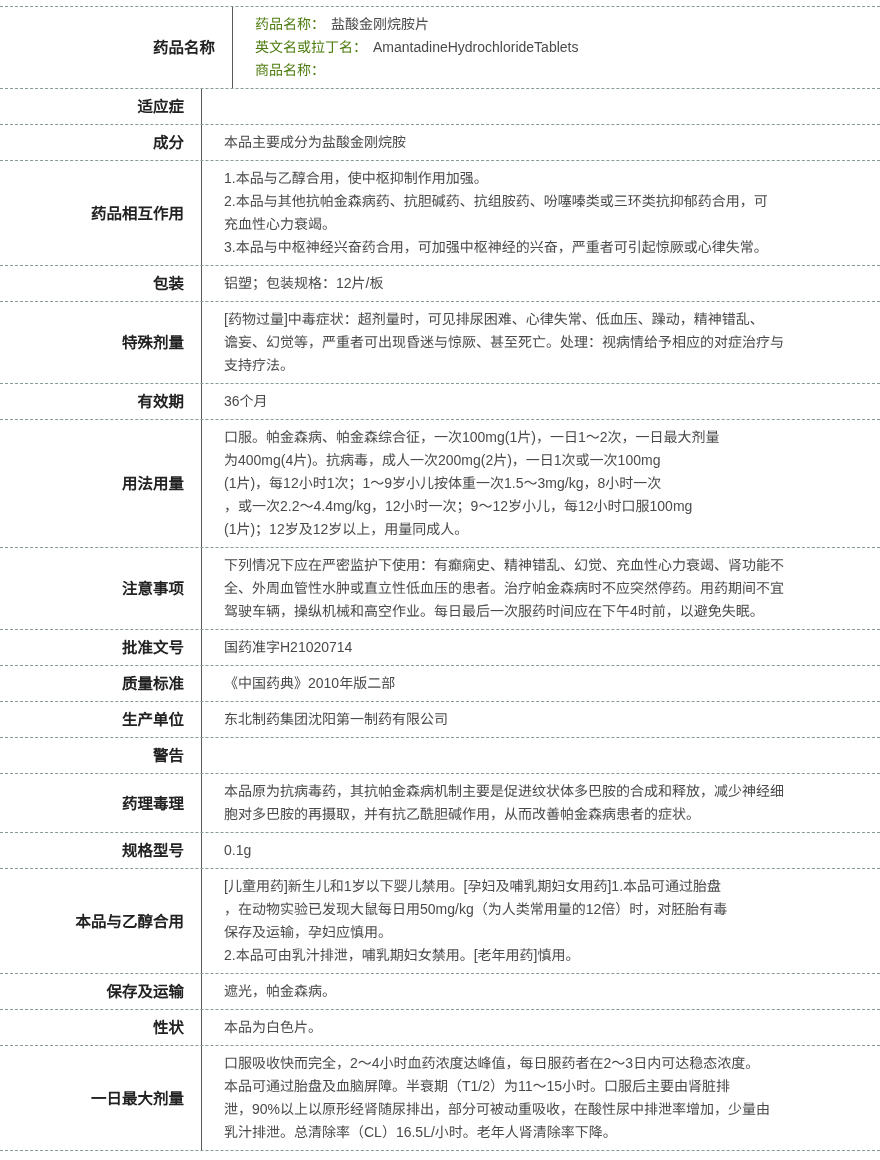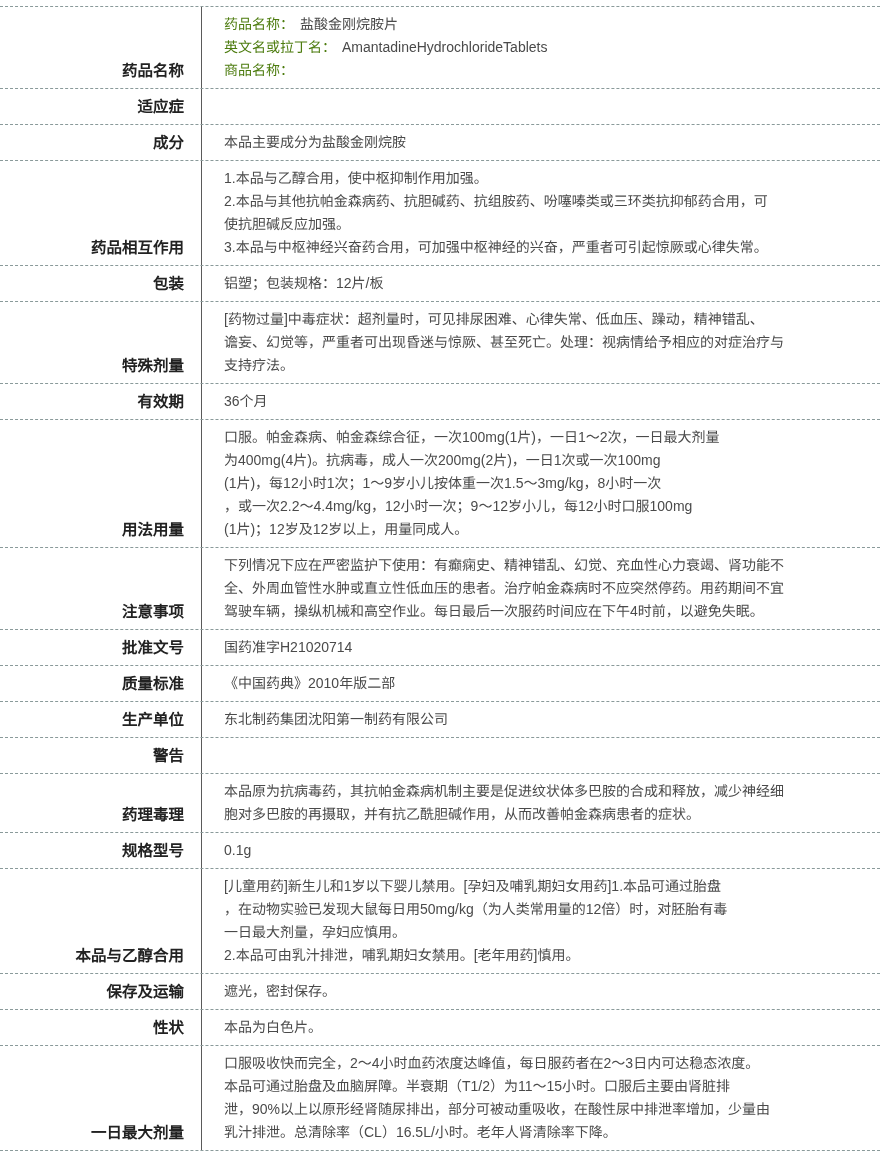"药品名称" .row.v-center .cell-label { align-items: flex-end -> center; margin-left: none -> 31px }
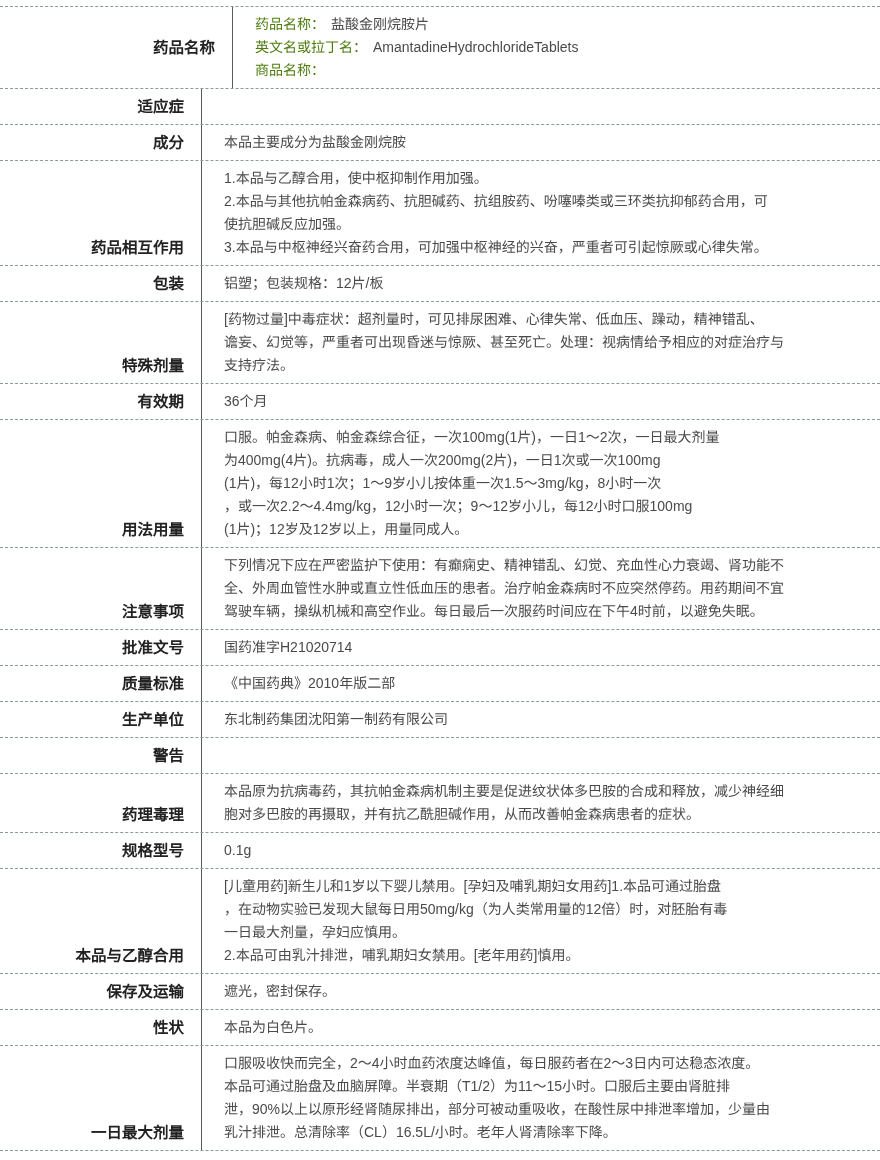"适应症" .cell-label { align-items: flex-end -> center }
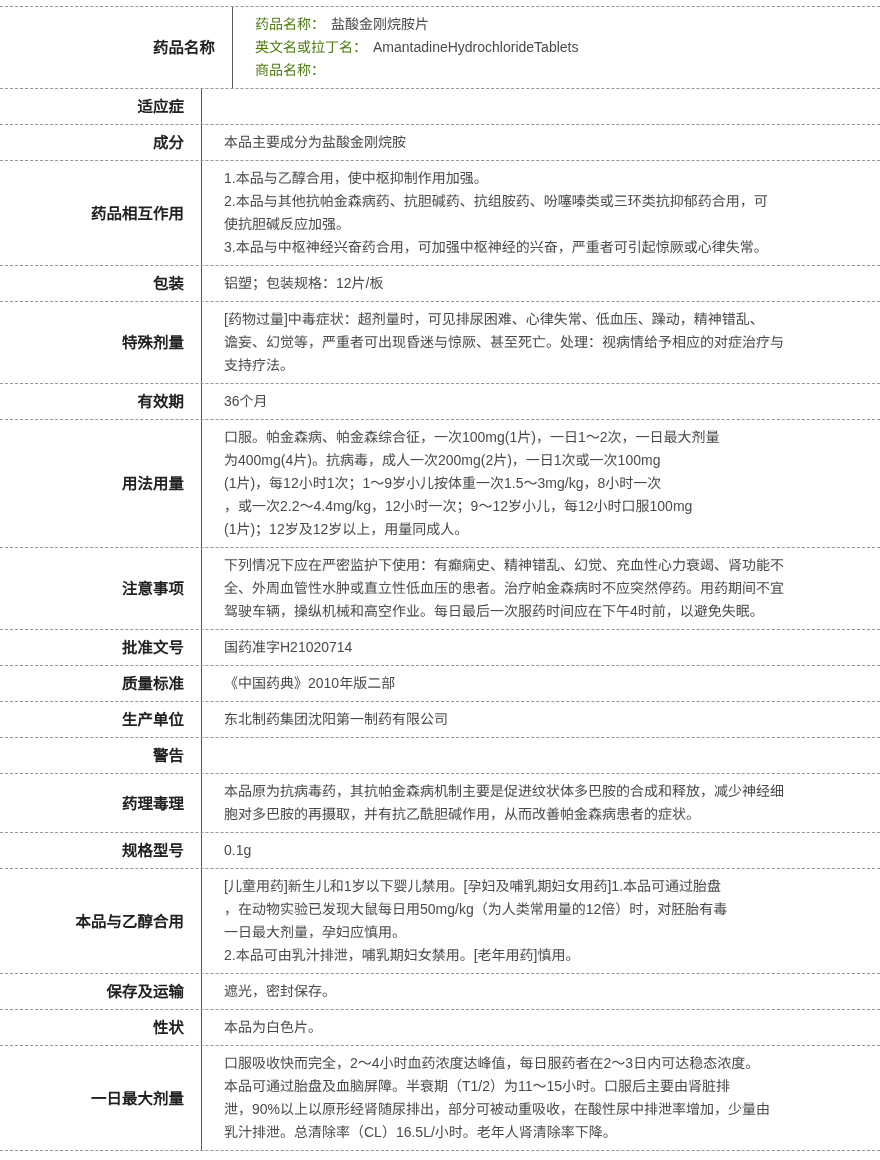"使抗胆碱反应加强。" div.line { text: 使抗胆碱反应加强 -> 充血性心力衰竭 }
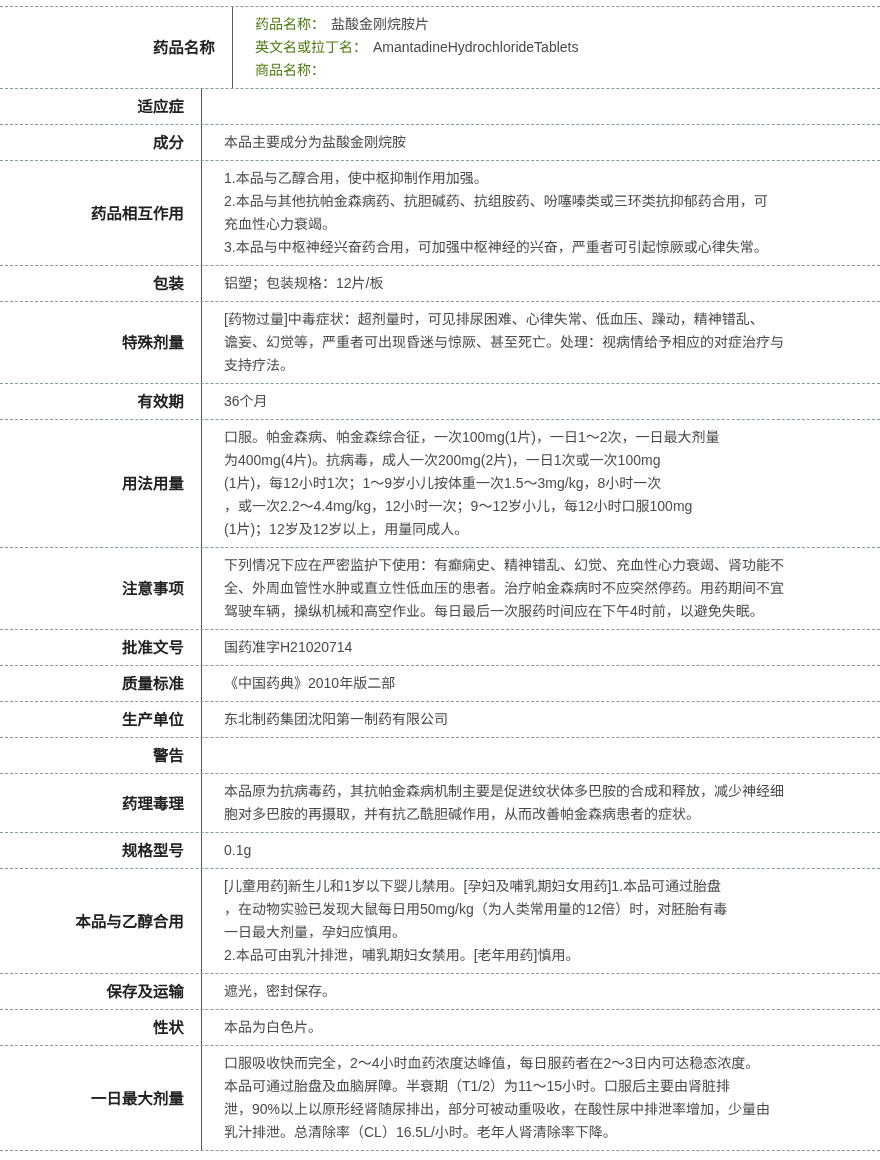"一日最大剂量，孕妇应慎用。" div.line { text: 一日最大剂量 -> 保存及运输 }
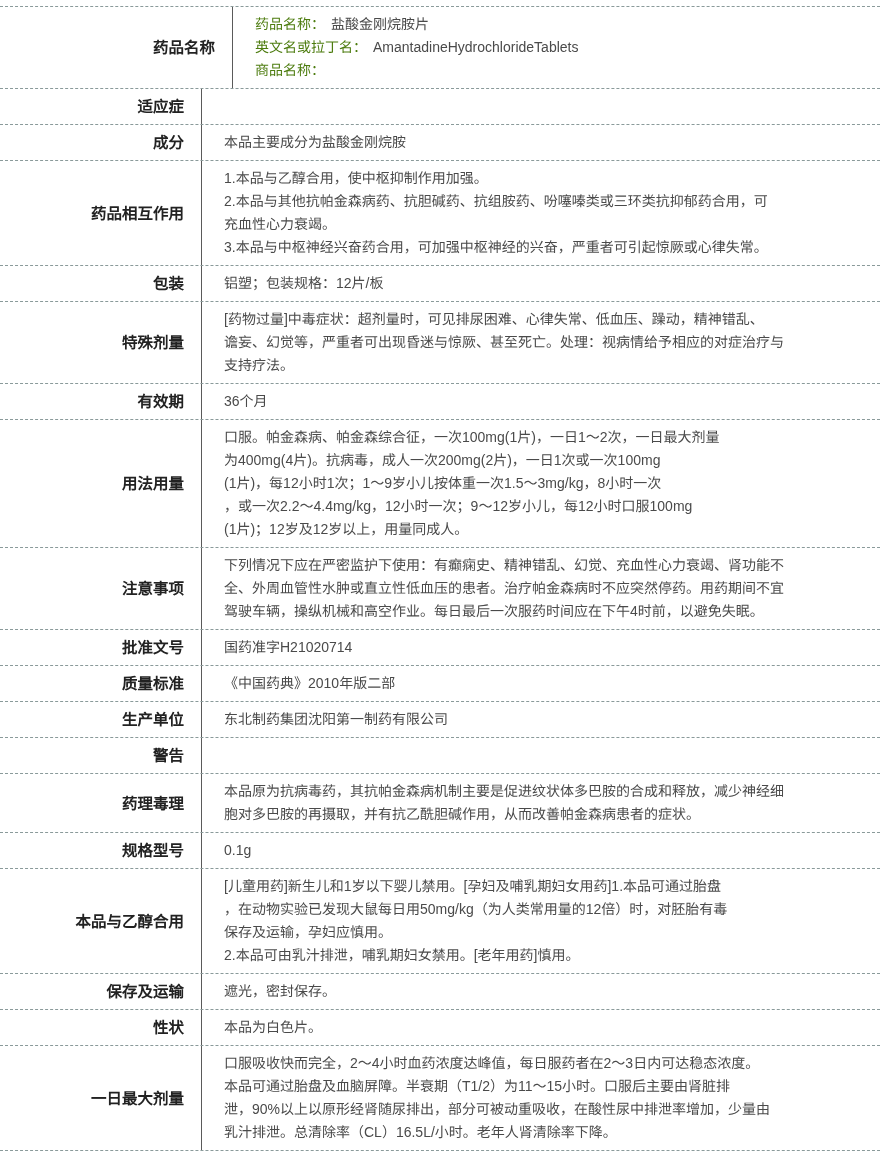"遮光，密封保存。" div.line { text: 密封保存 -> 帕金森病 }
